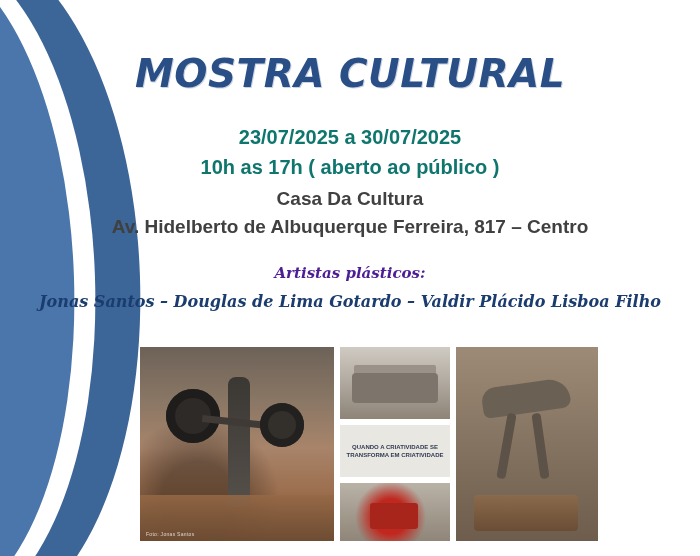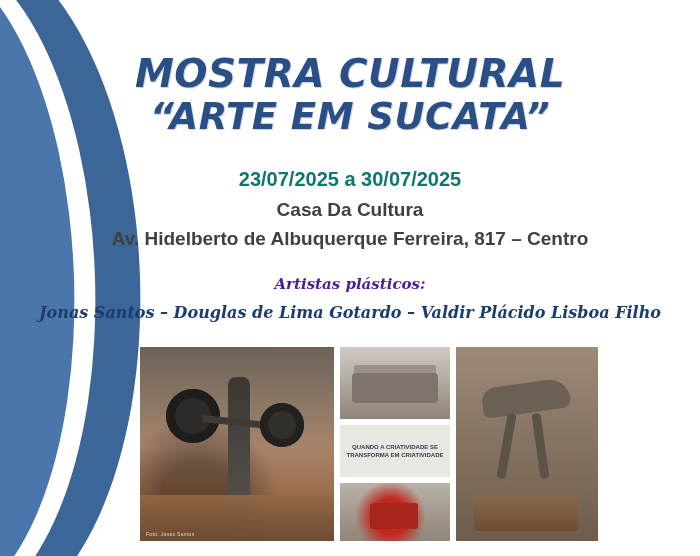"“ARTE EM SUCATA”" span.line2 { html: <span>“ARTE EM SUCATA”</span> -> none }
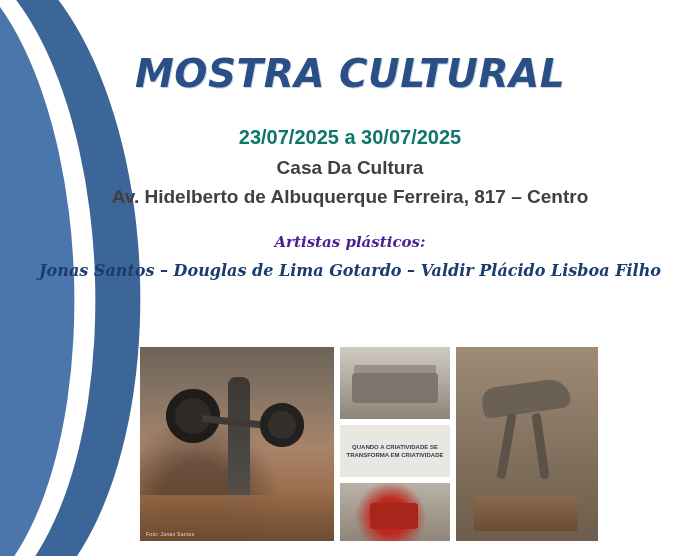"10h as 17h ( aberto" div { html: none -> <div>10h as 17h ( aberto ao público )</div> }
